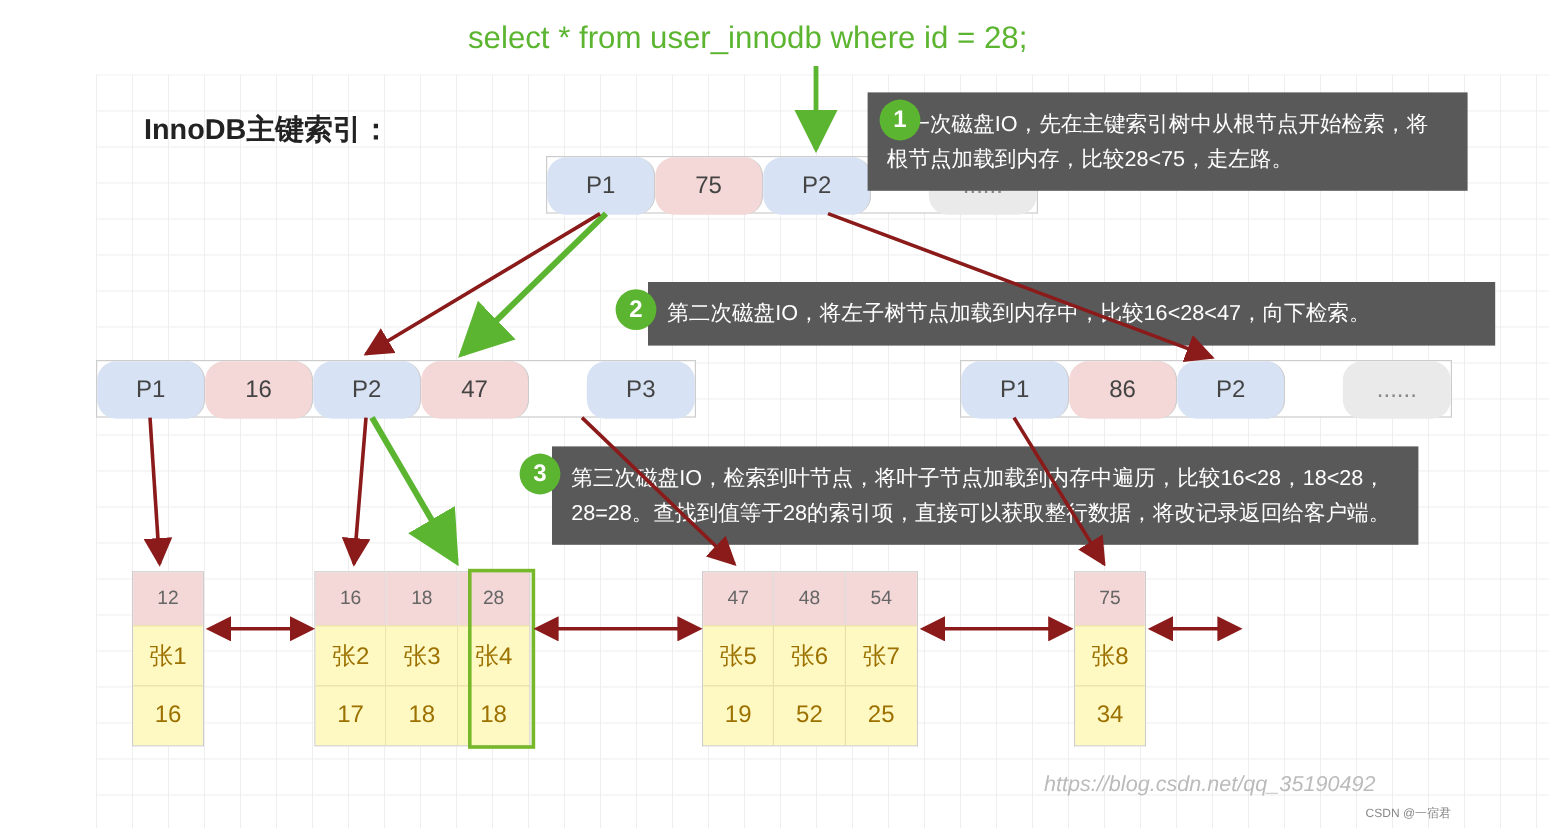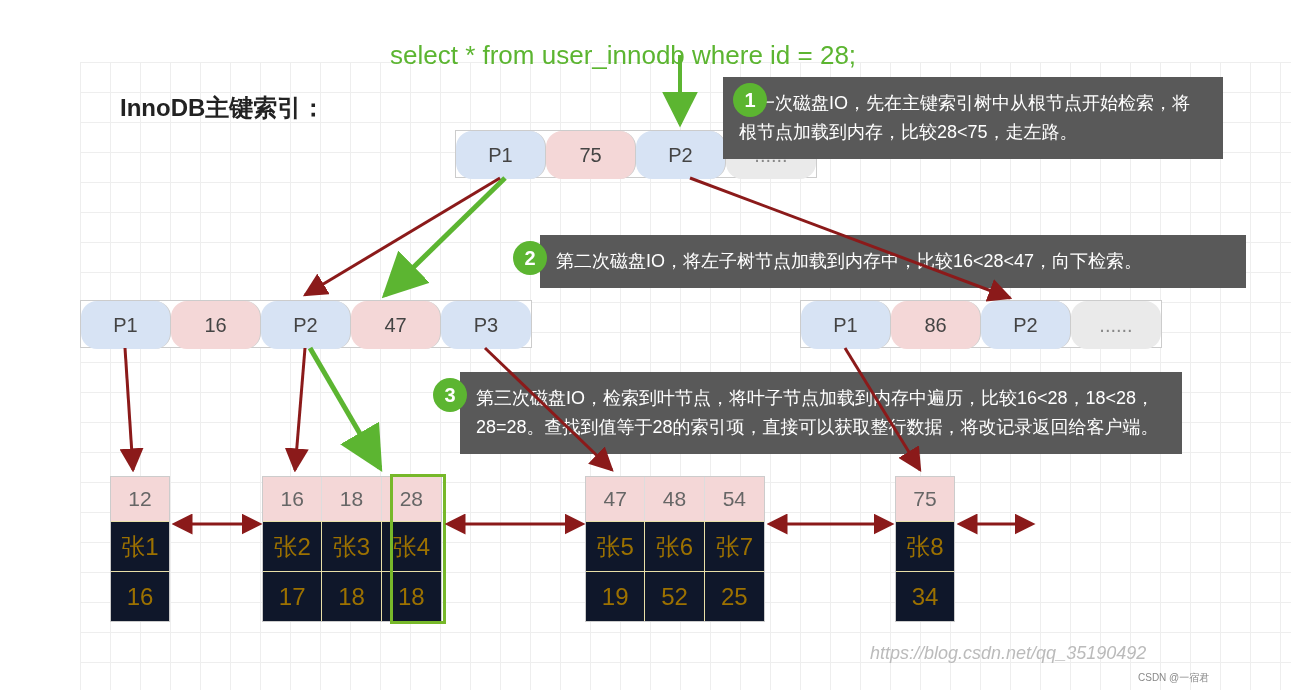"select * from user_innodb where" .title-sql { top: 40px -> 16px }
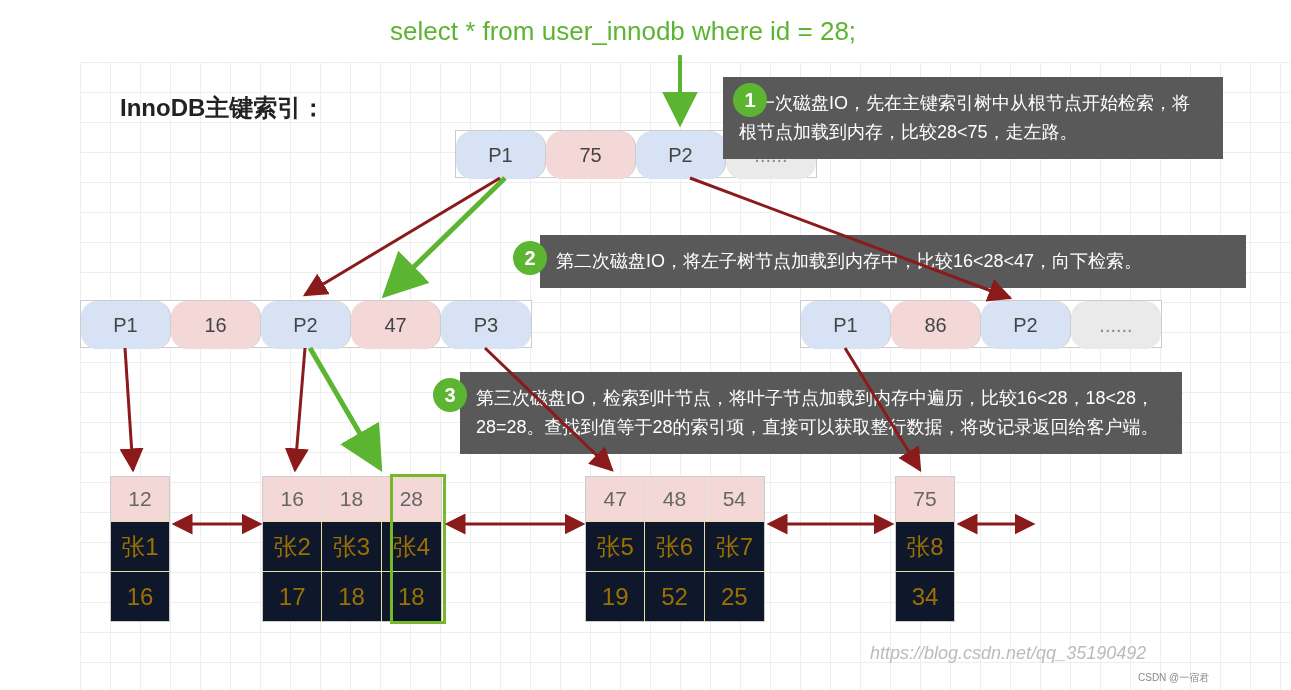"P3" .cell:last-child { margin-left: none -> 48px }
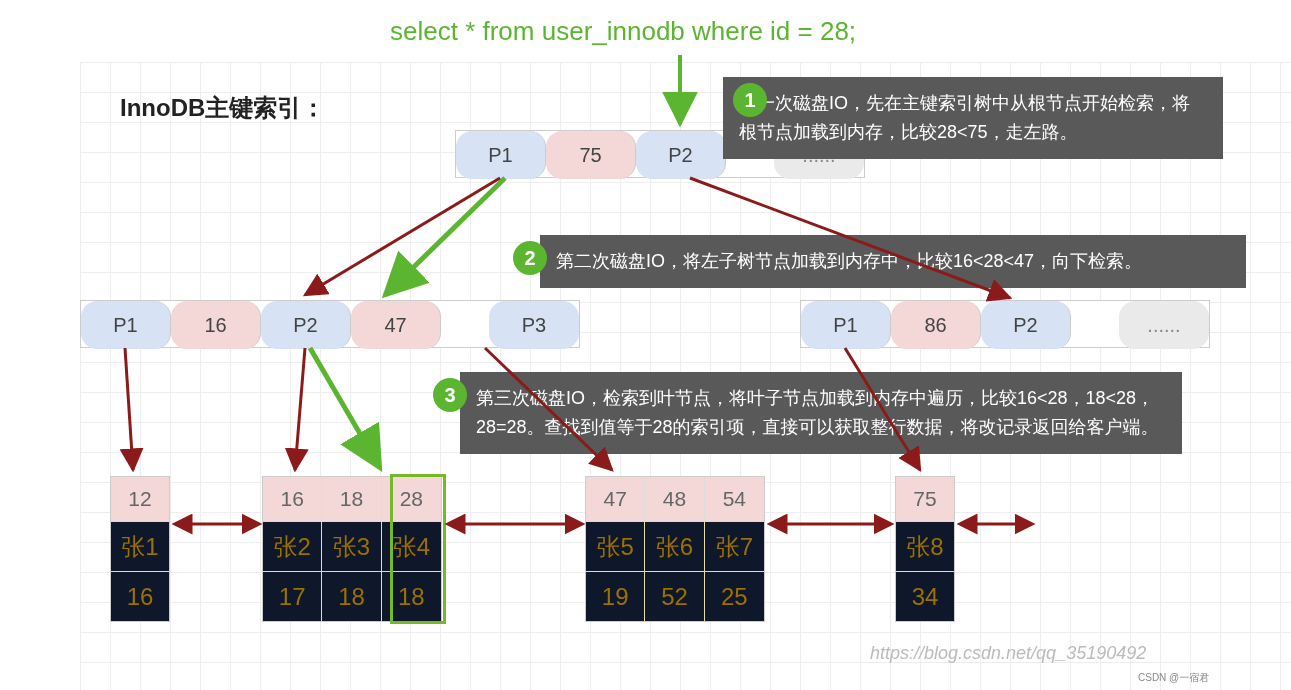"12" .lf-head .c { font-size: 21px -> 16px }
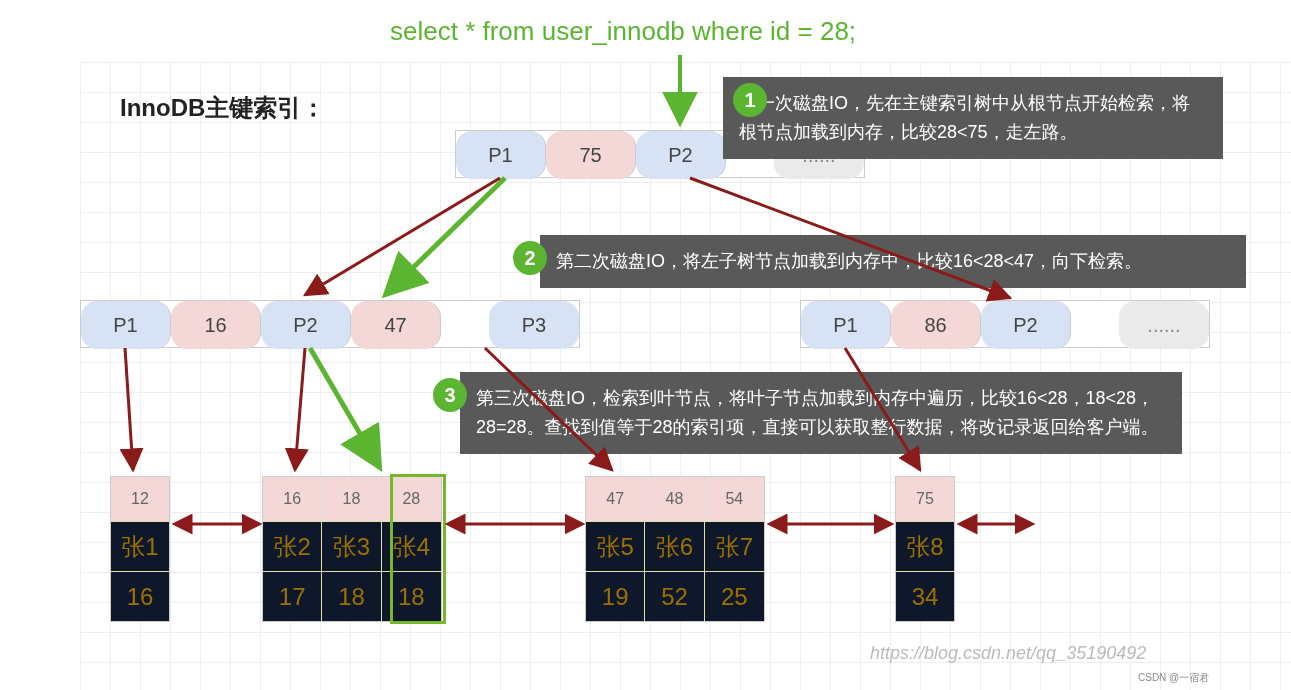"张1" .lf-row .c { background: #0f172a -> #fef9c3; font-size: 24px -> 20px }
